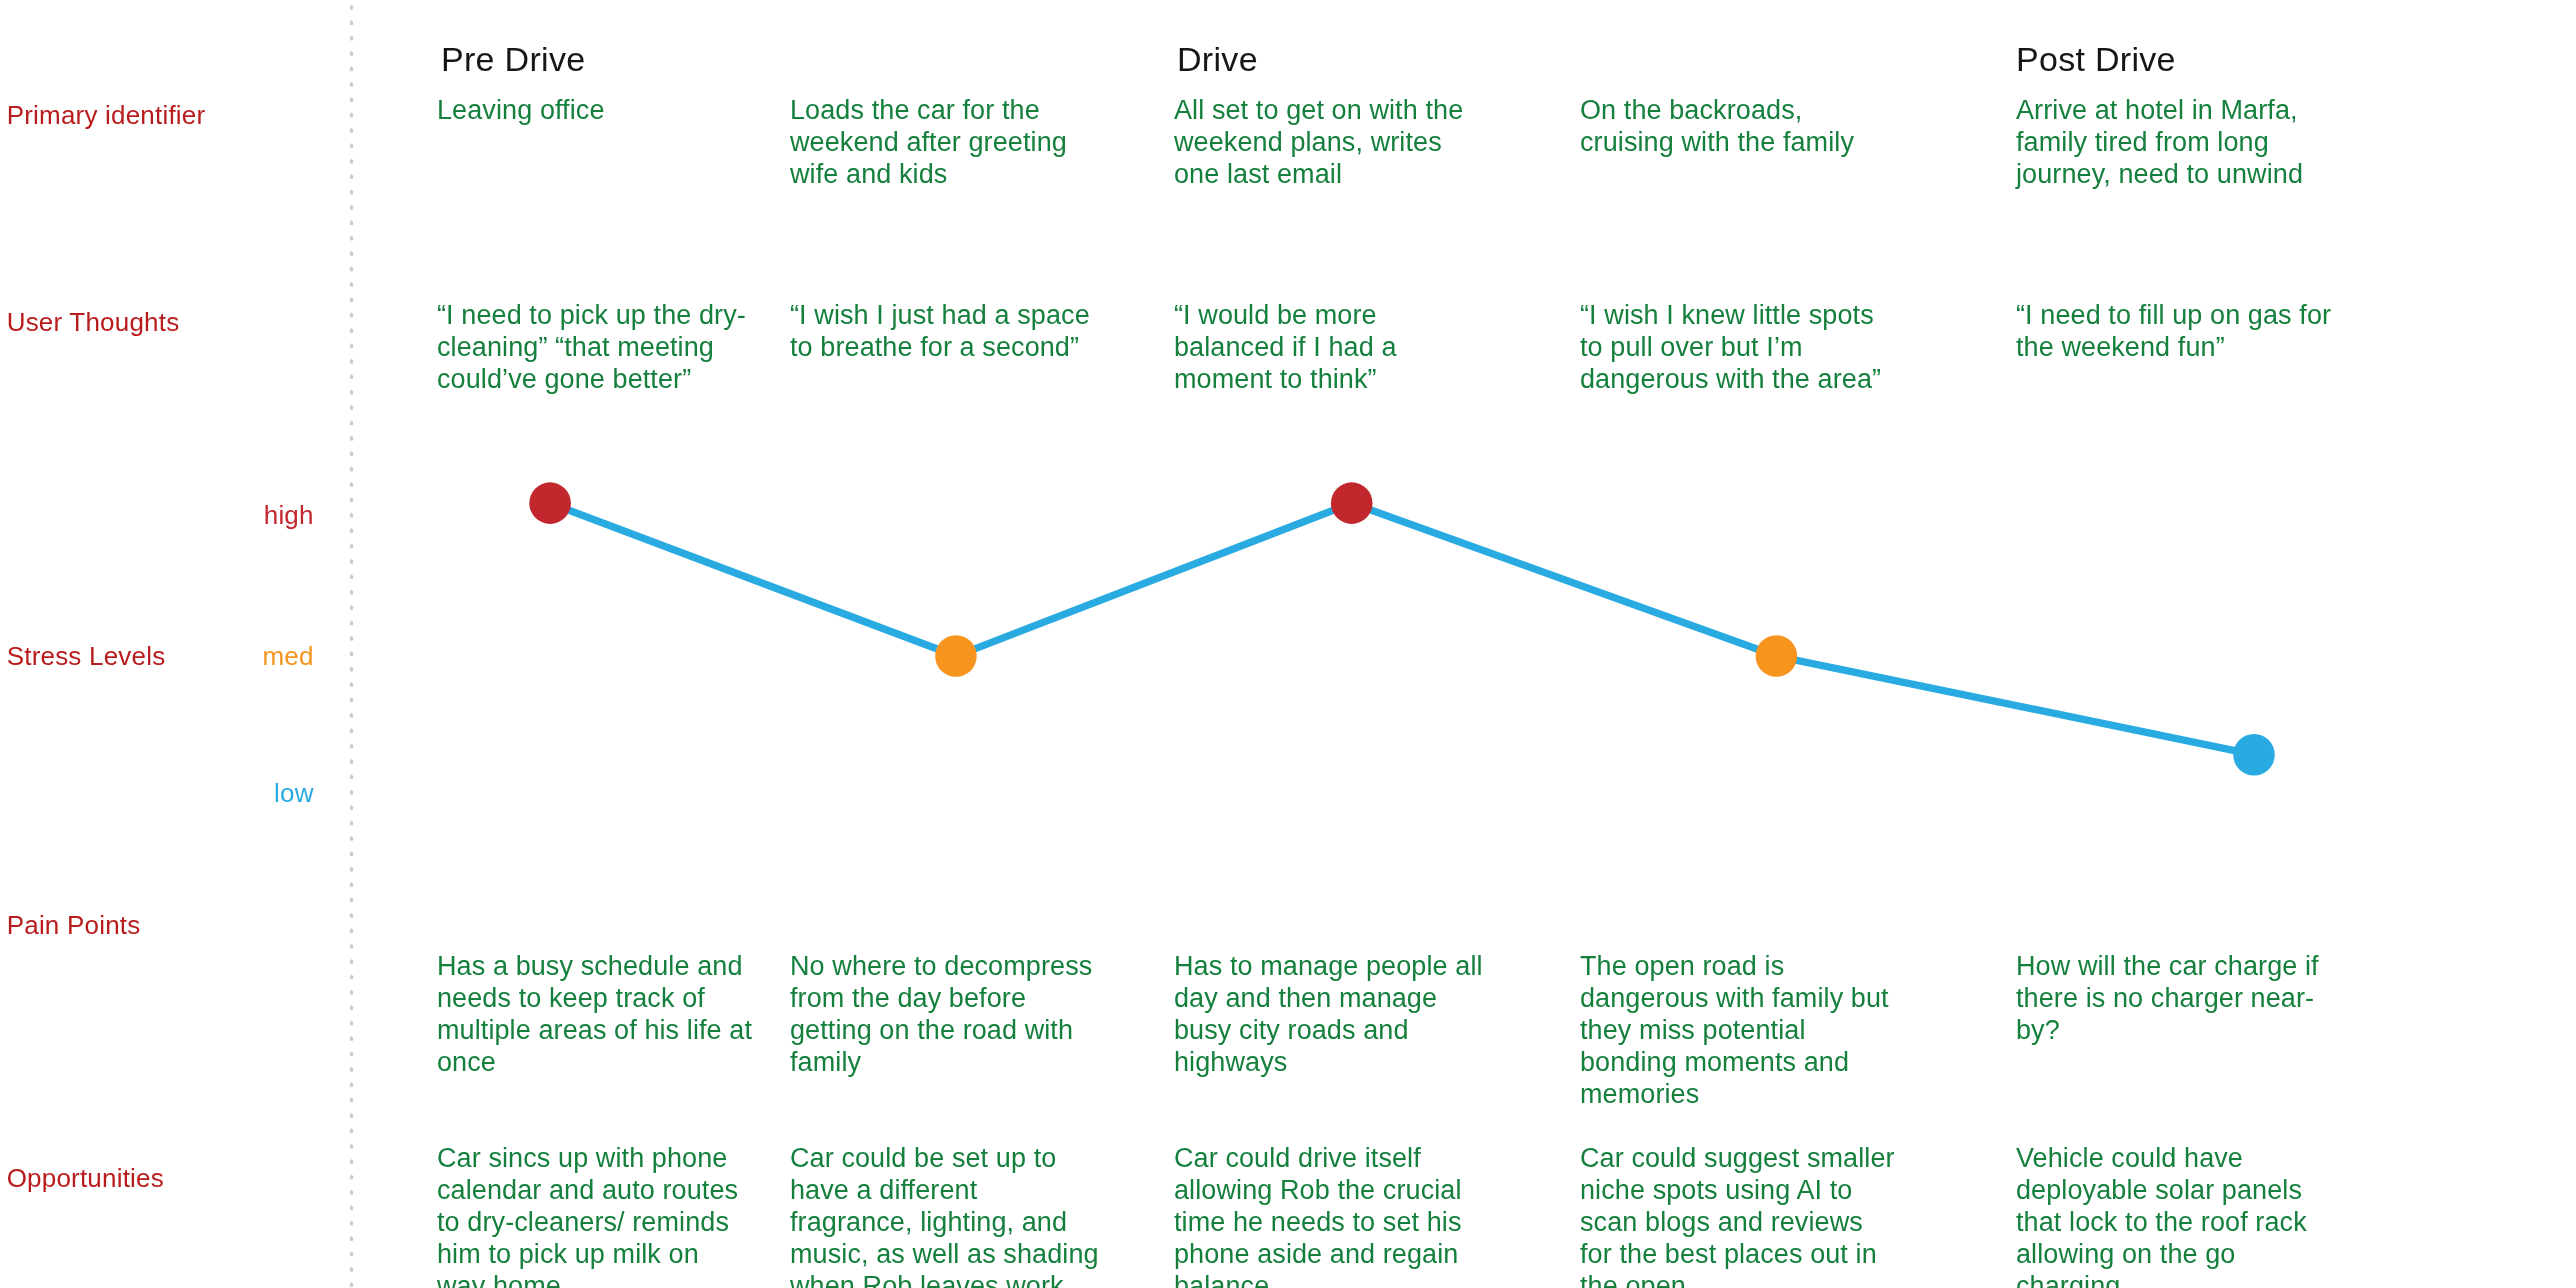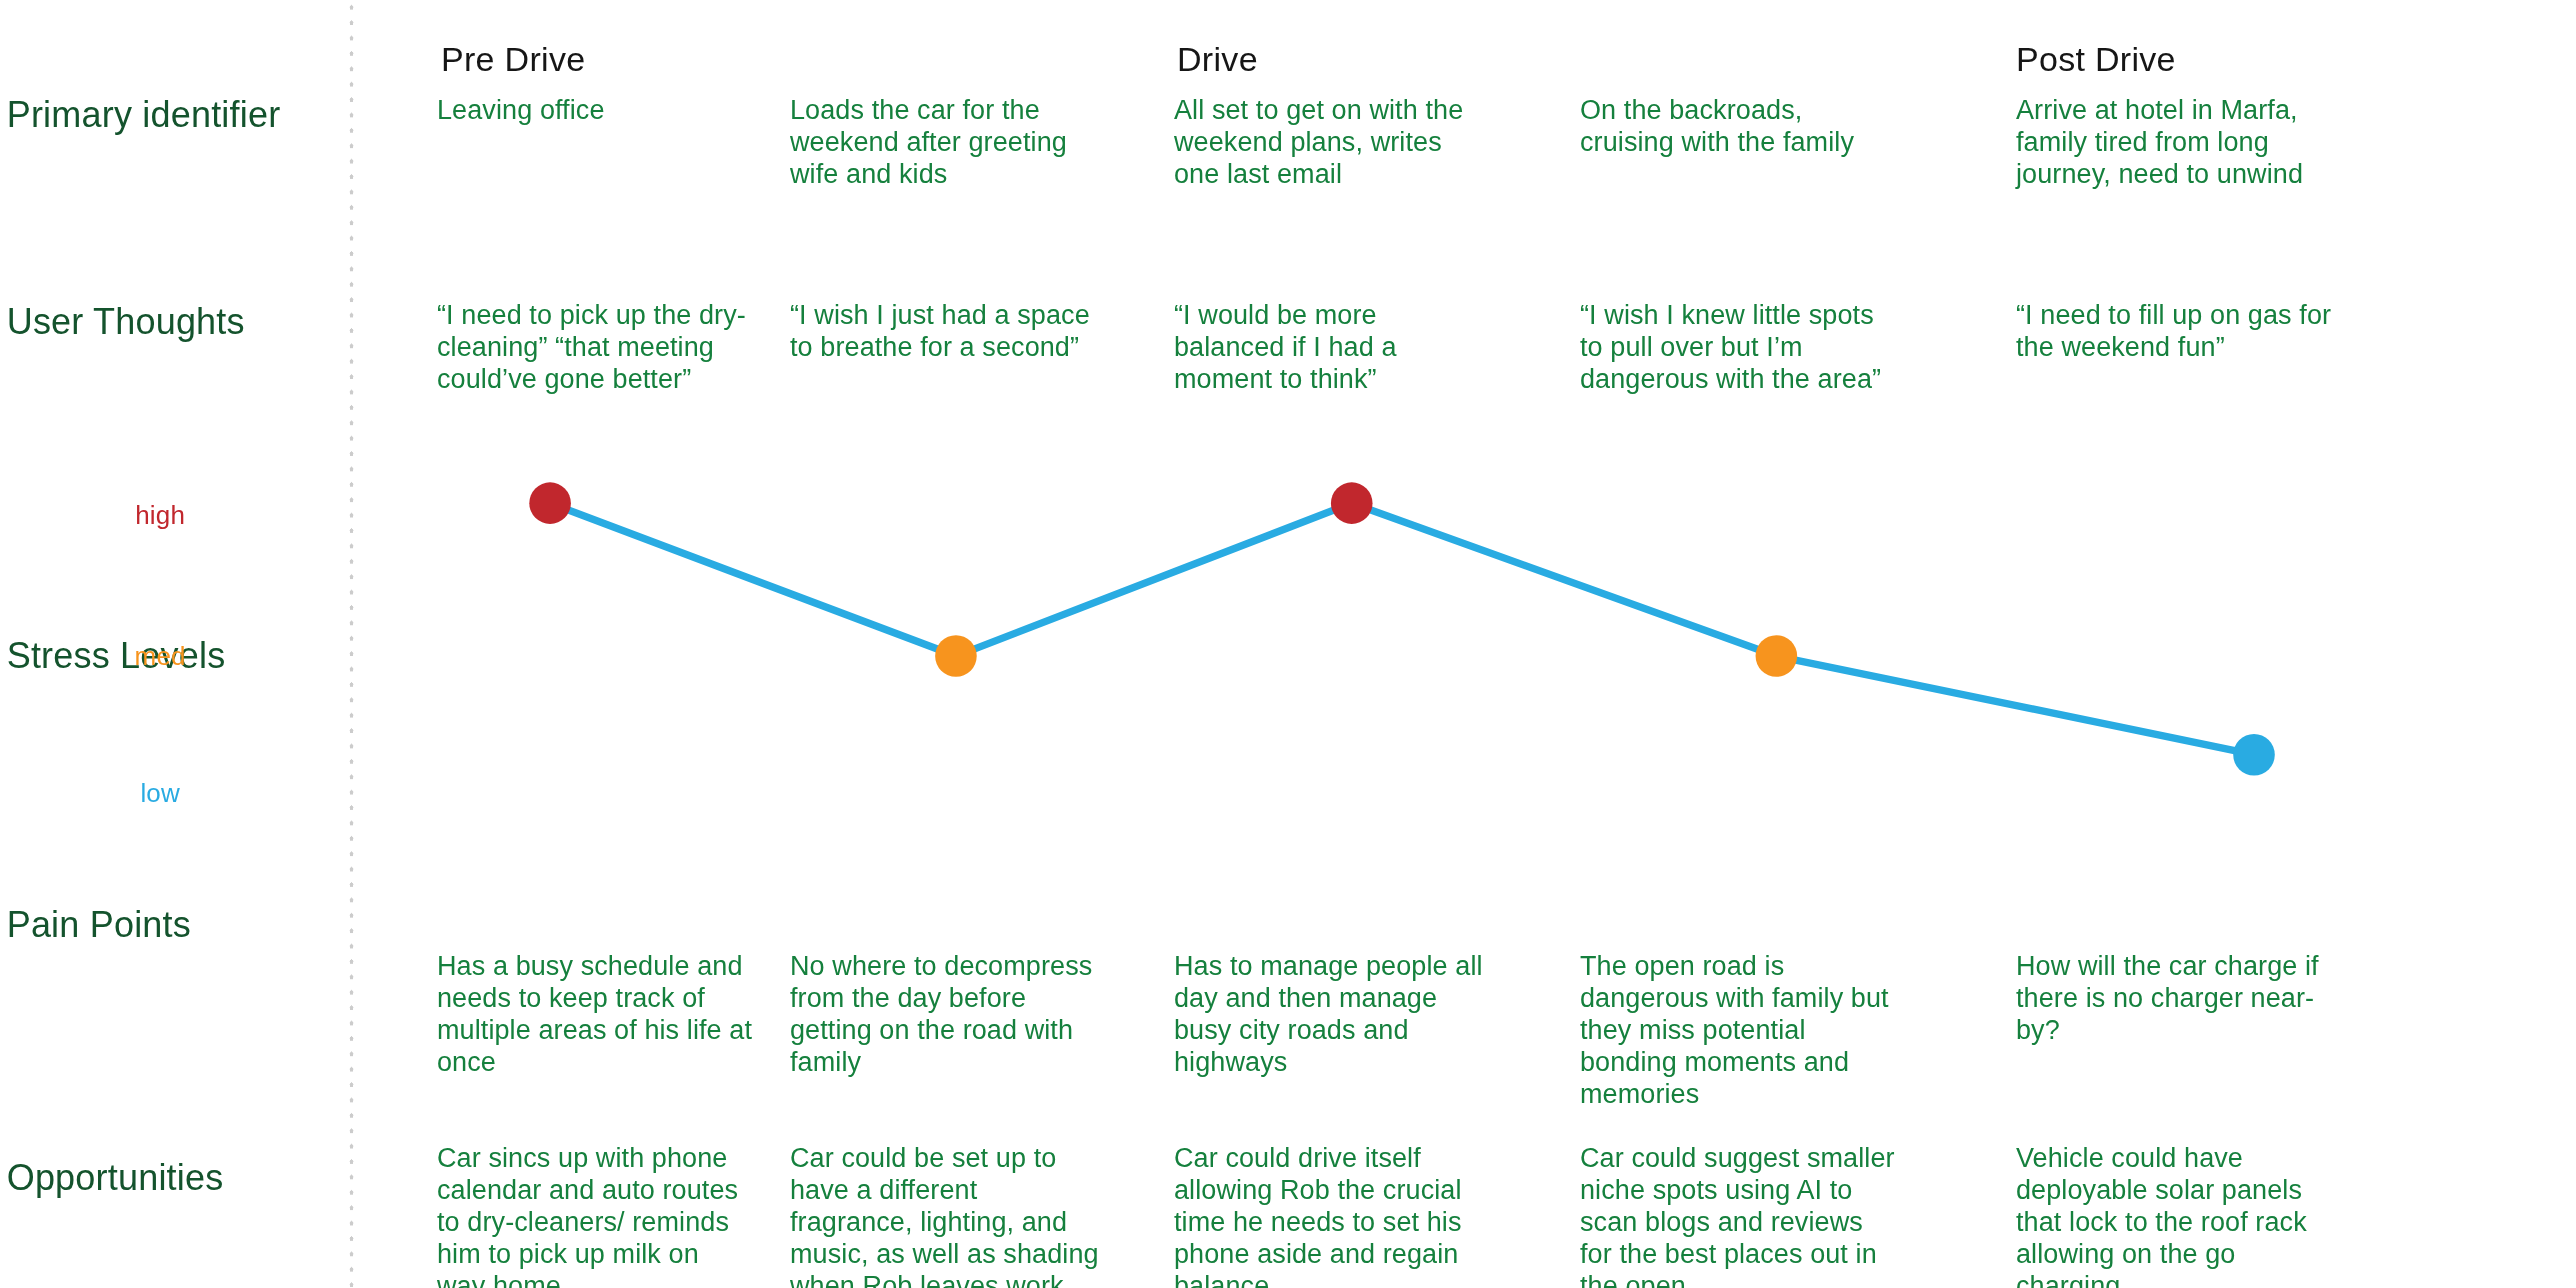"Primary identifier" .row-label { color: #14532d -> #b91c1c; font-size: 36px -> 26px }
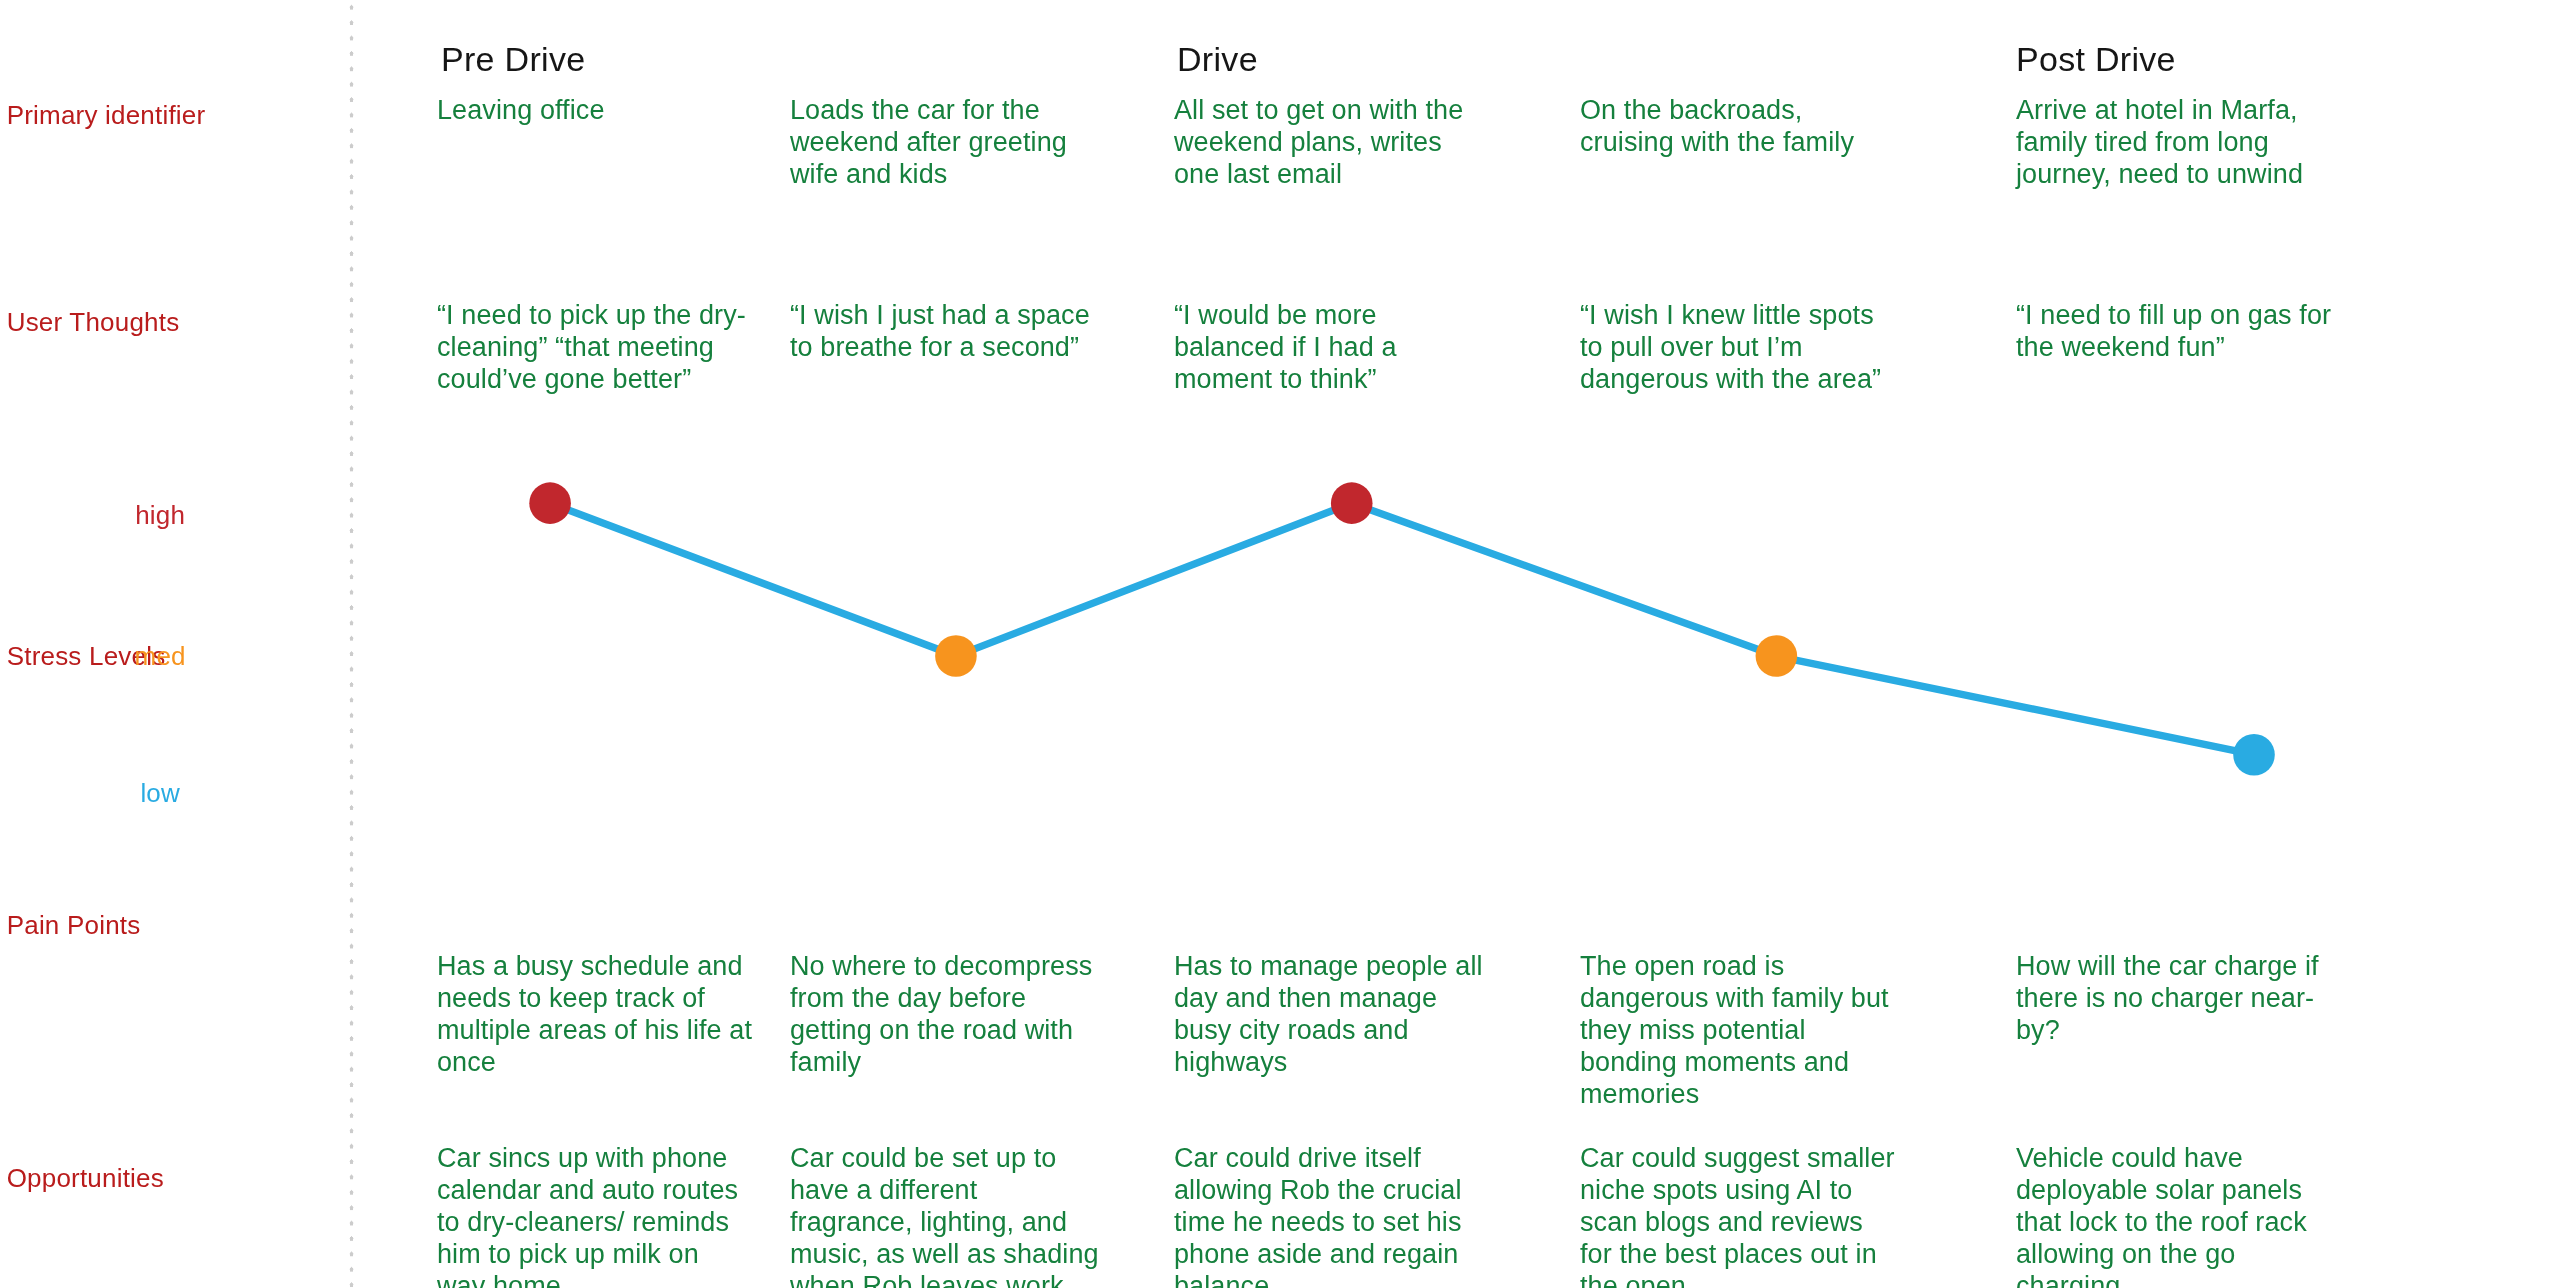"high" .level-label { text-align: center -> right }
